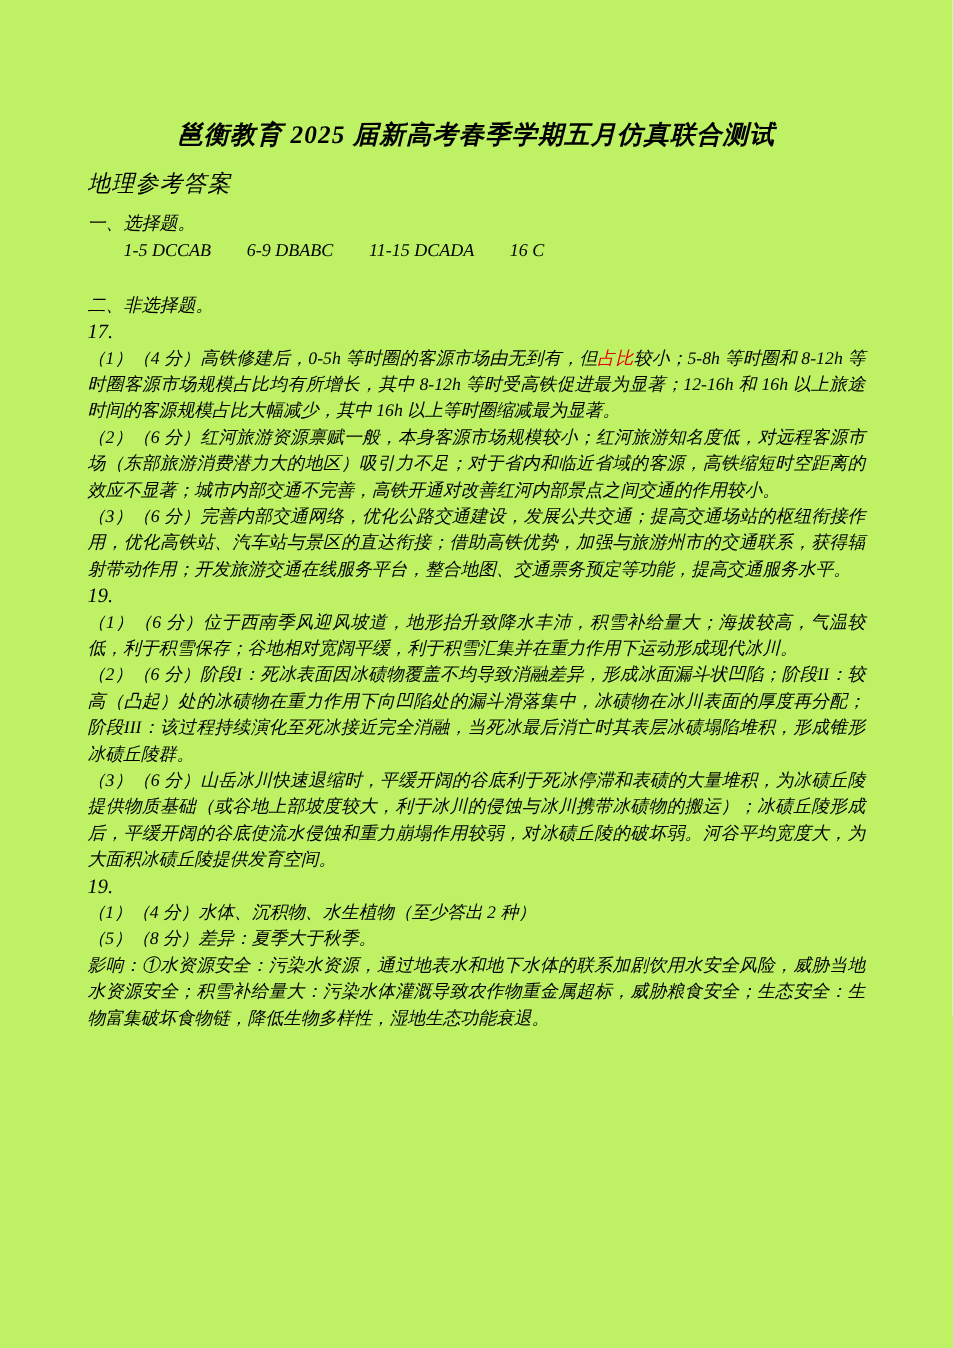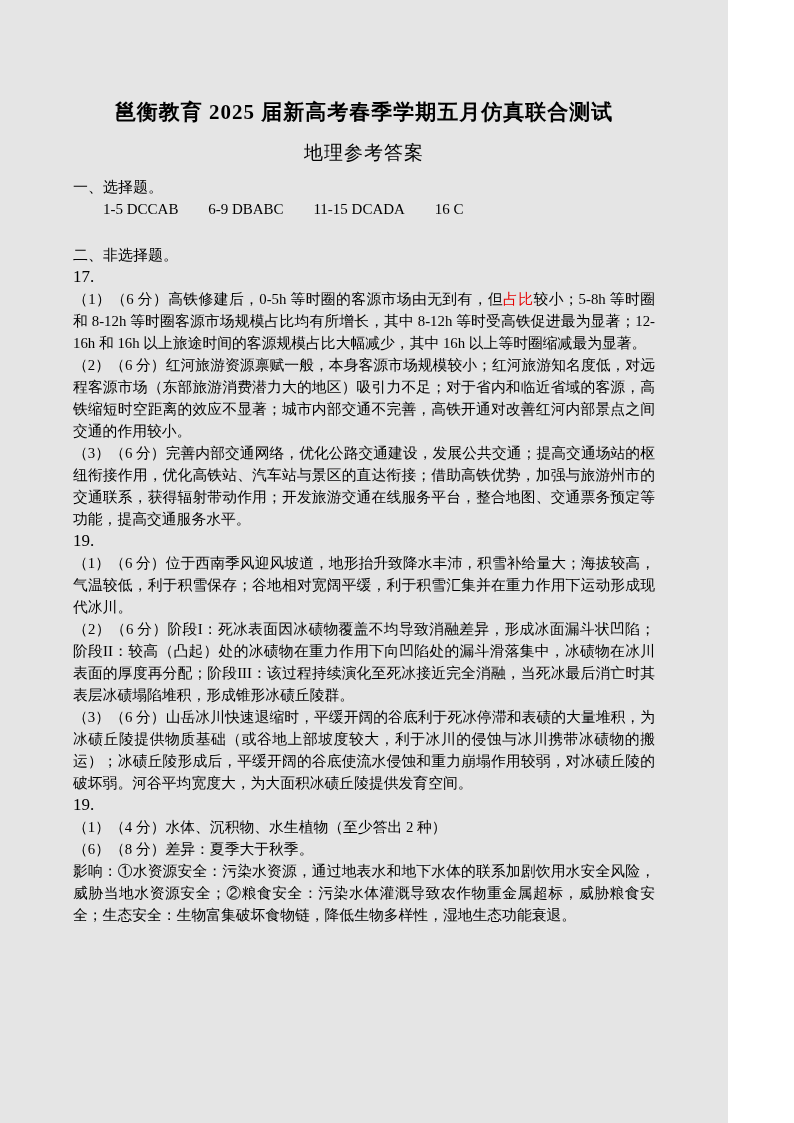"邕衡教育 2025 届新高考春季学期五月仿真联合测试" .page { background: #e5e5e5 -> #bef264; font-style: none -> italic; width: 728px -> 794px }
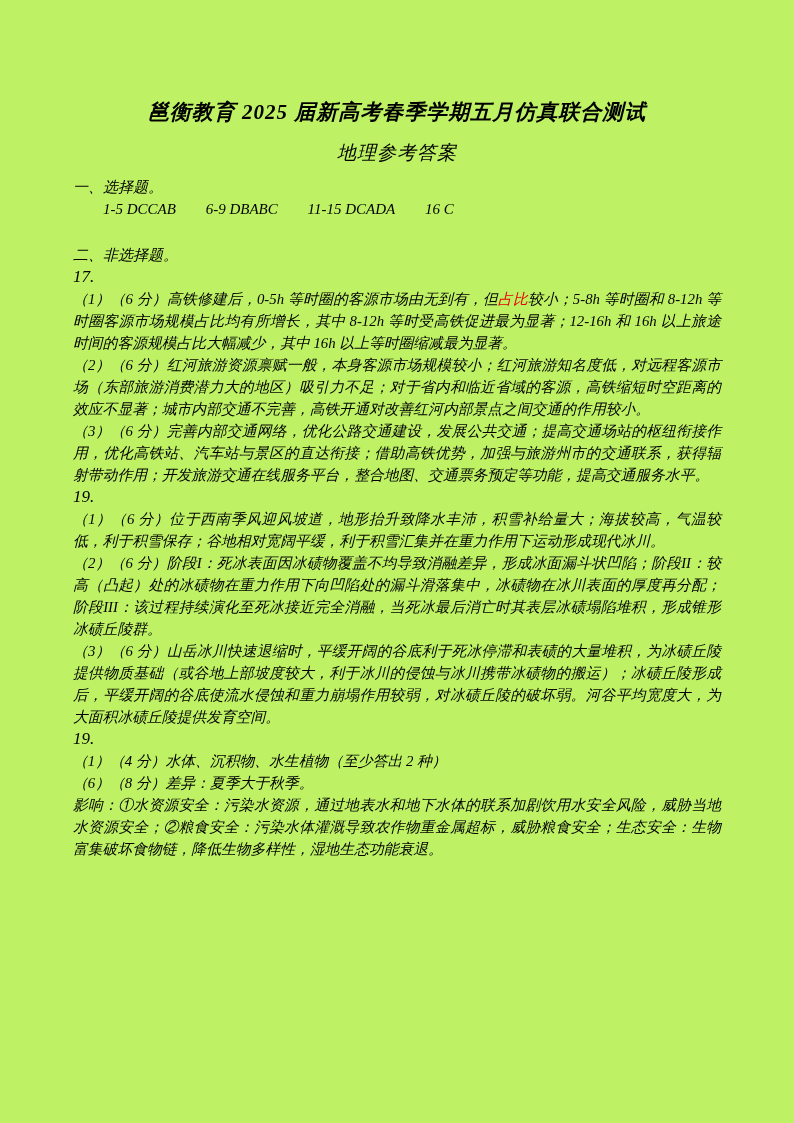"地理参考答案" .doc-subtitle { text-align: center -> none }
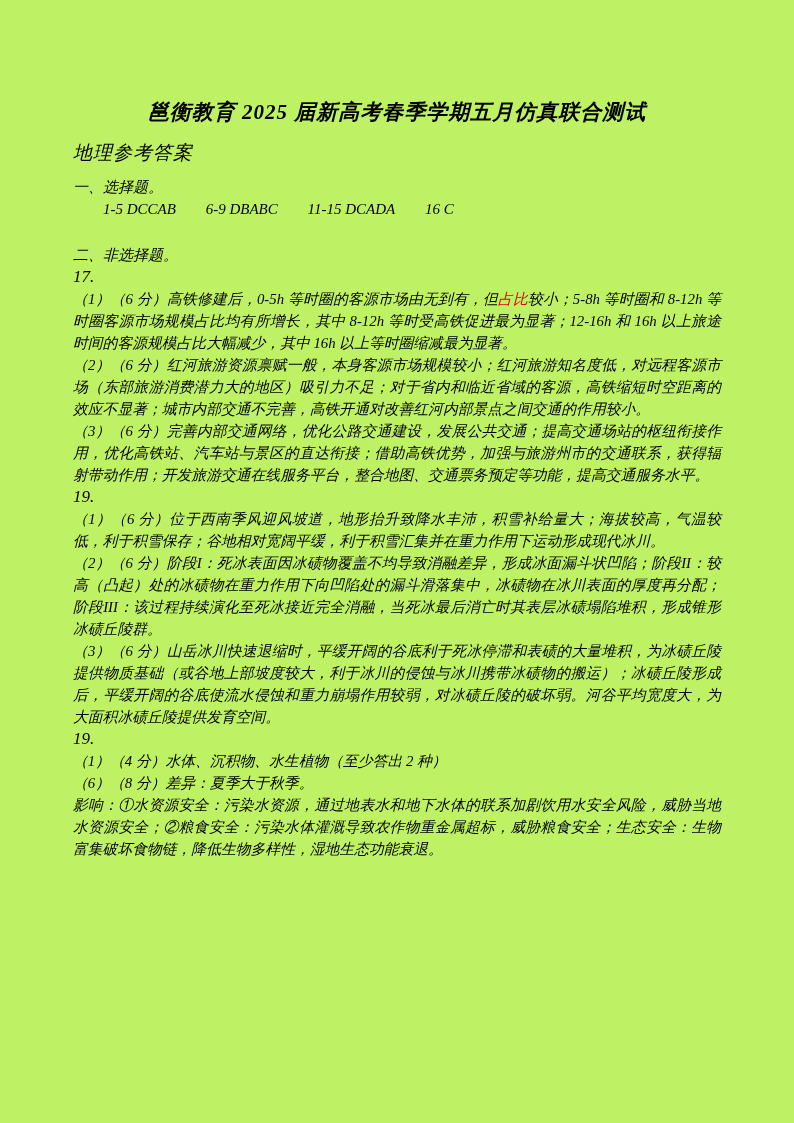"（1）（6 分）高铁修建后，0-5h 等时圈的客源市场由无到有，但" span { text: 6 -> 4 }
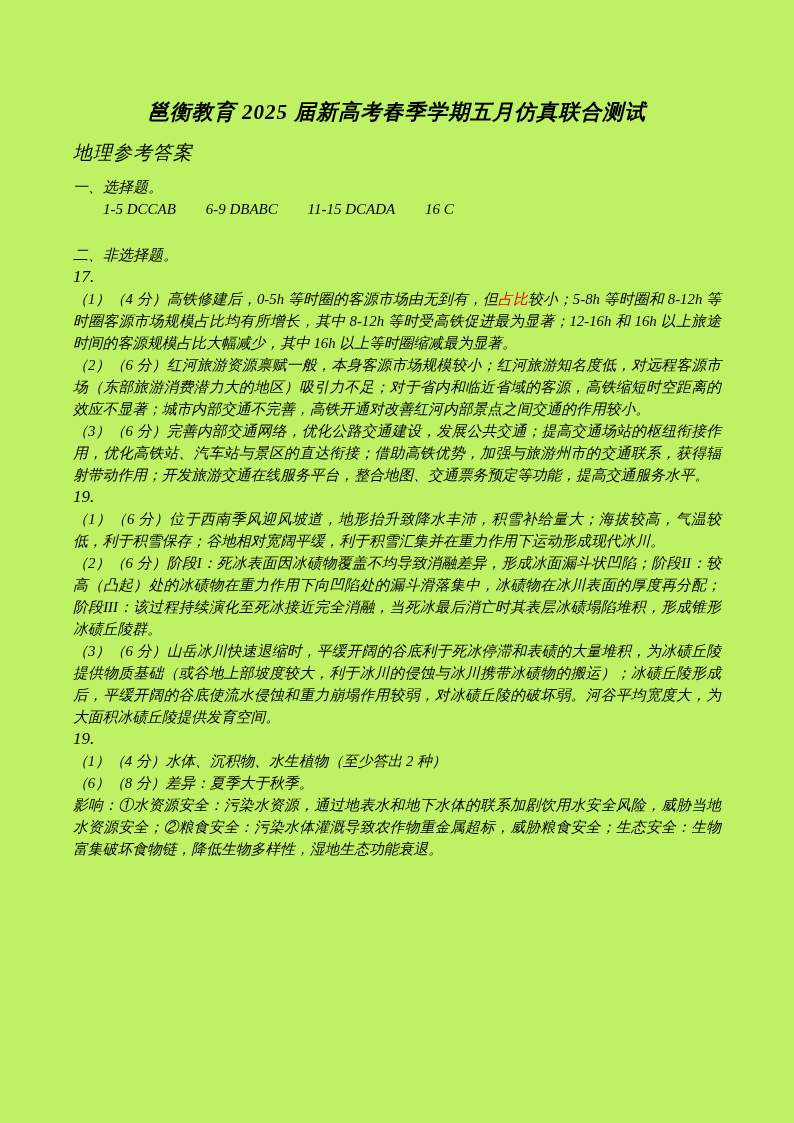"（6）（8 分）差异：夏季大于秋季。" p.answer { text: 6 -> 5 }
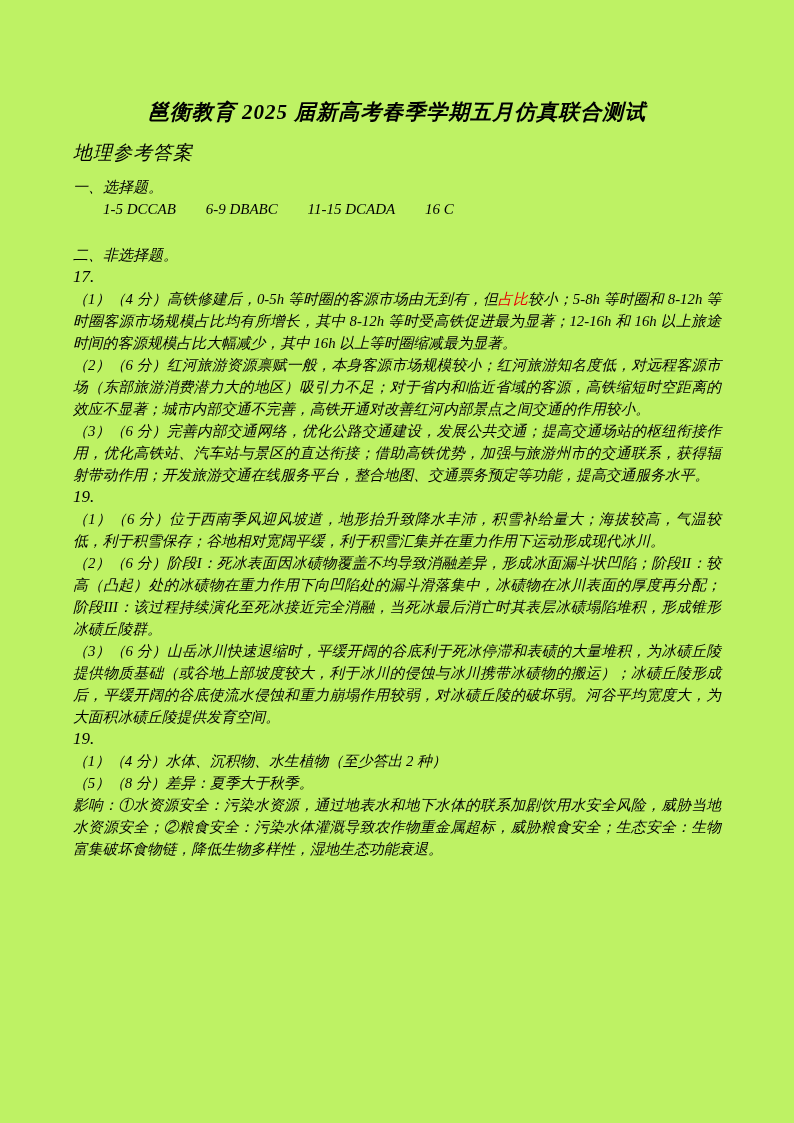"影响：①水资源安全：污染水资源，通过地表水和地下水体的联系加剧饮用水安全风险，威" p.answer { text: ②粮食安全 -> 积雪补给量大 }
